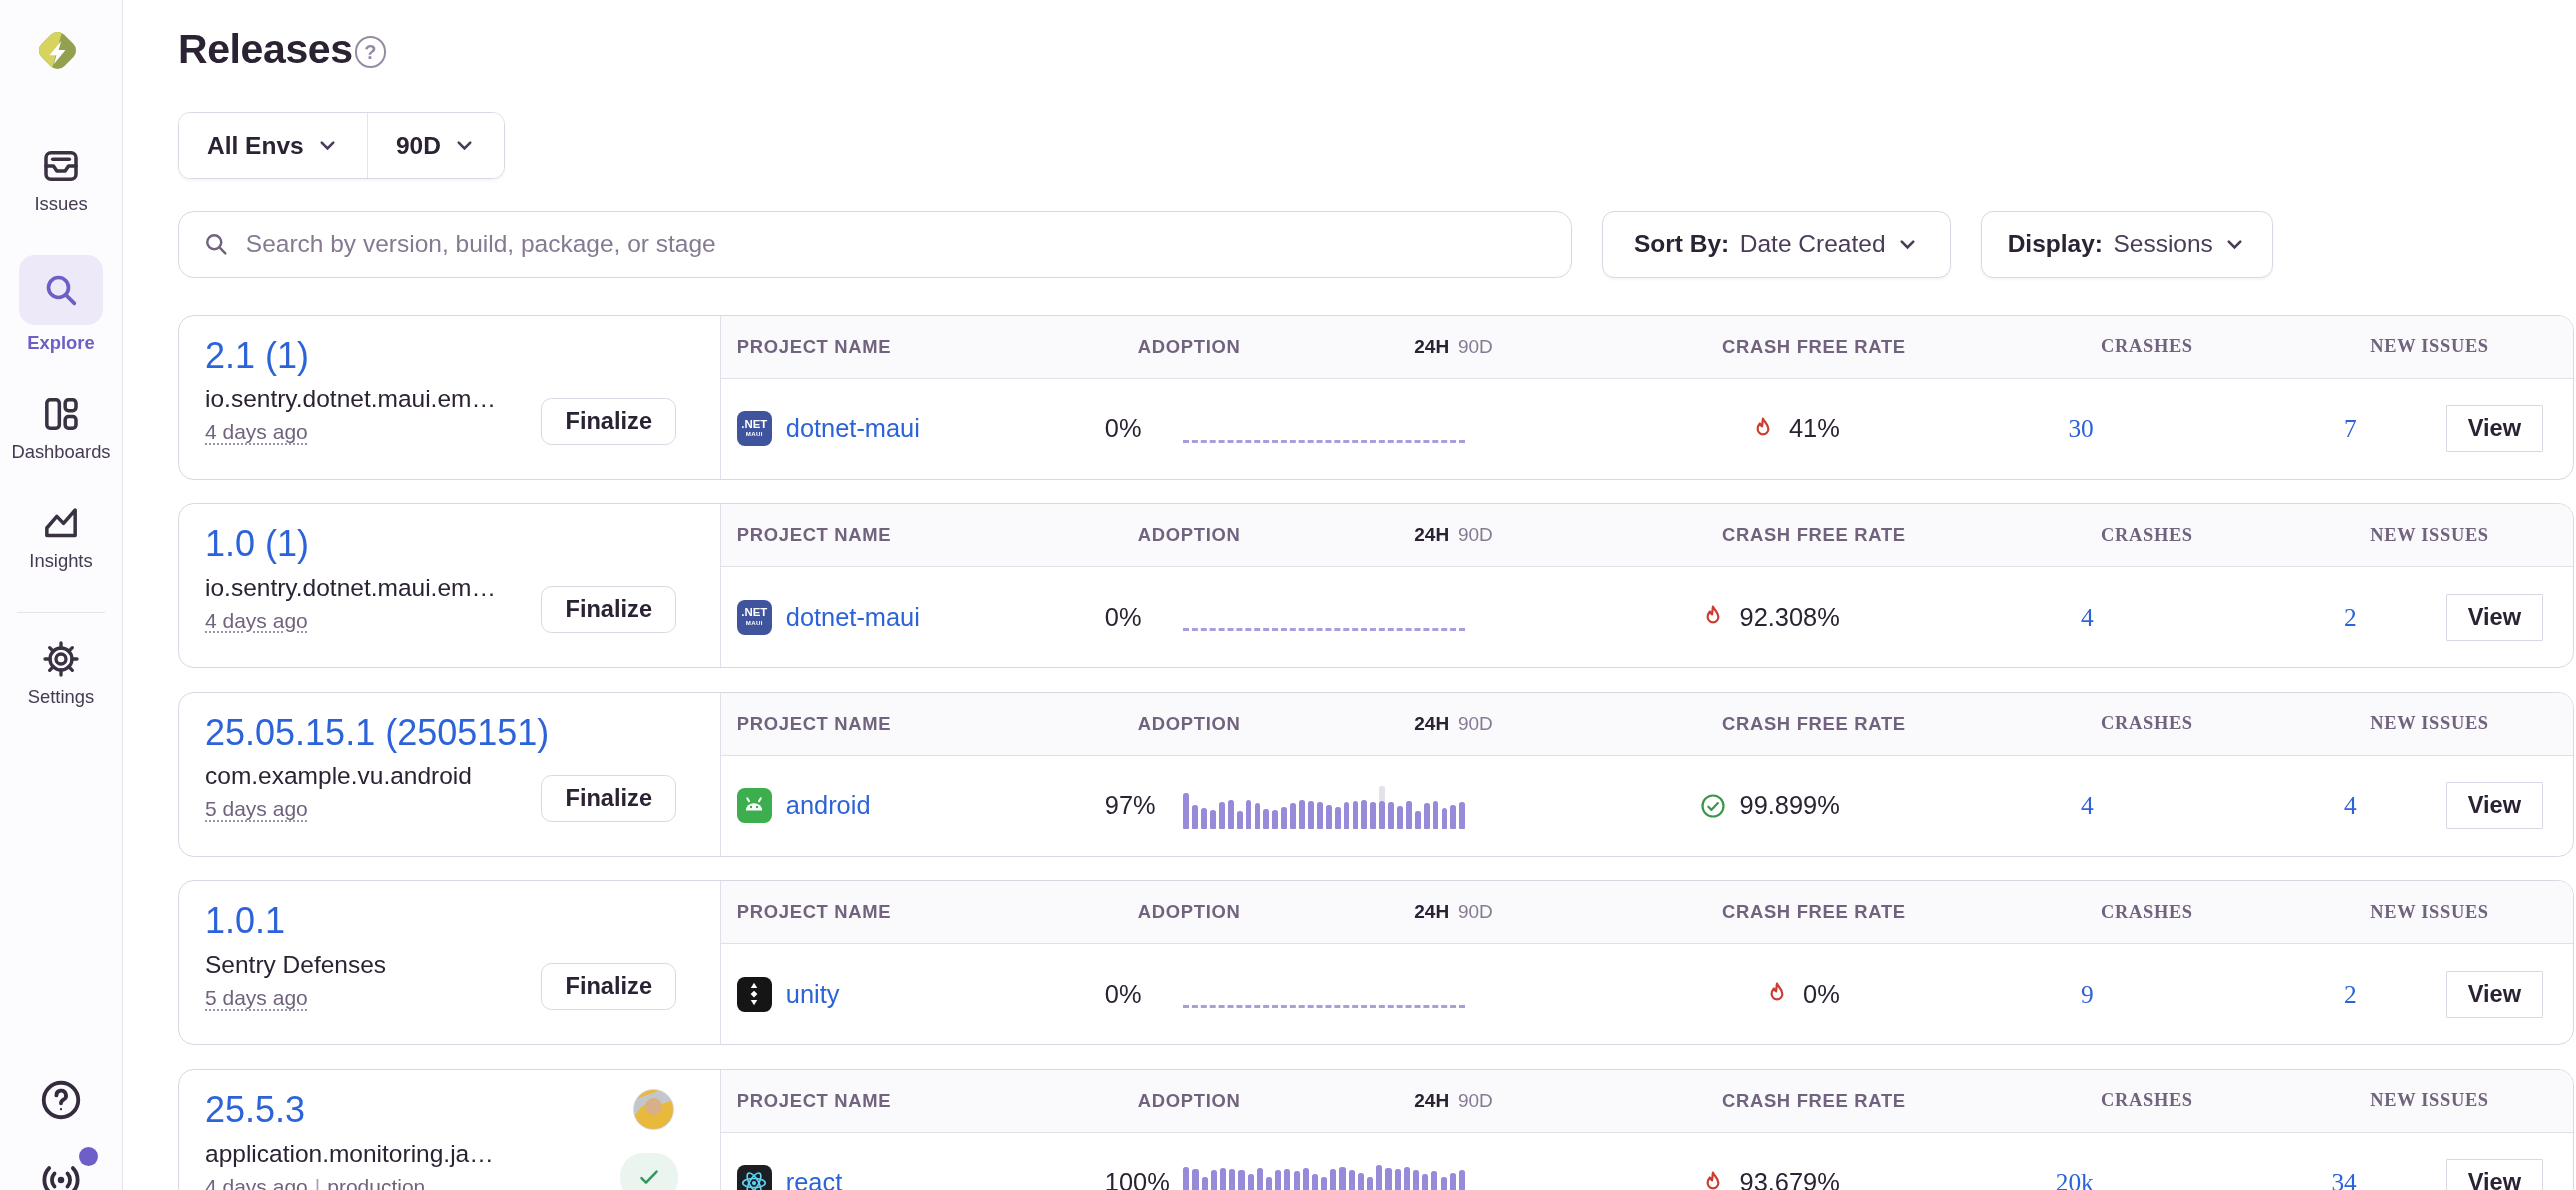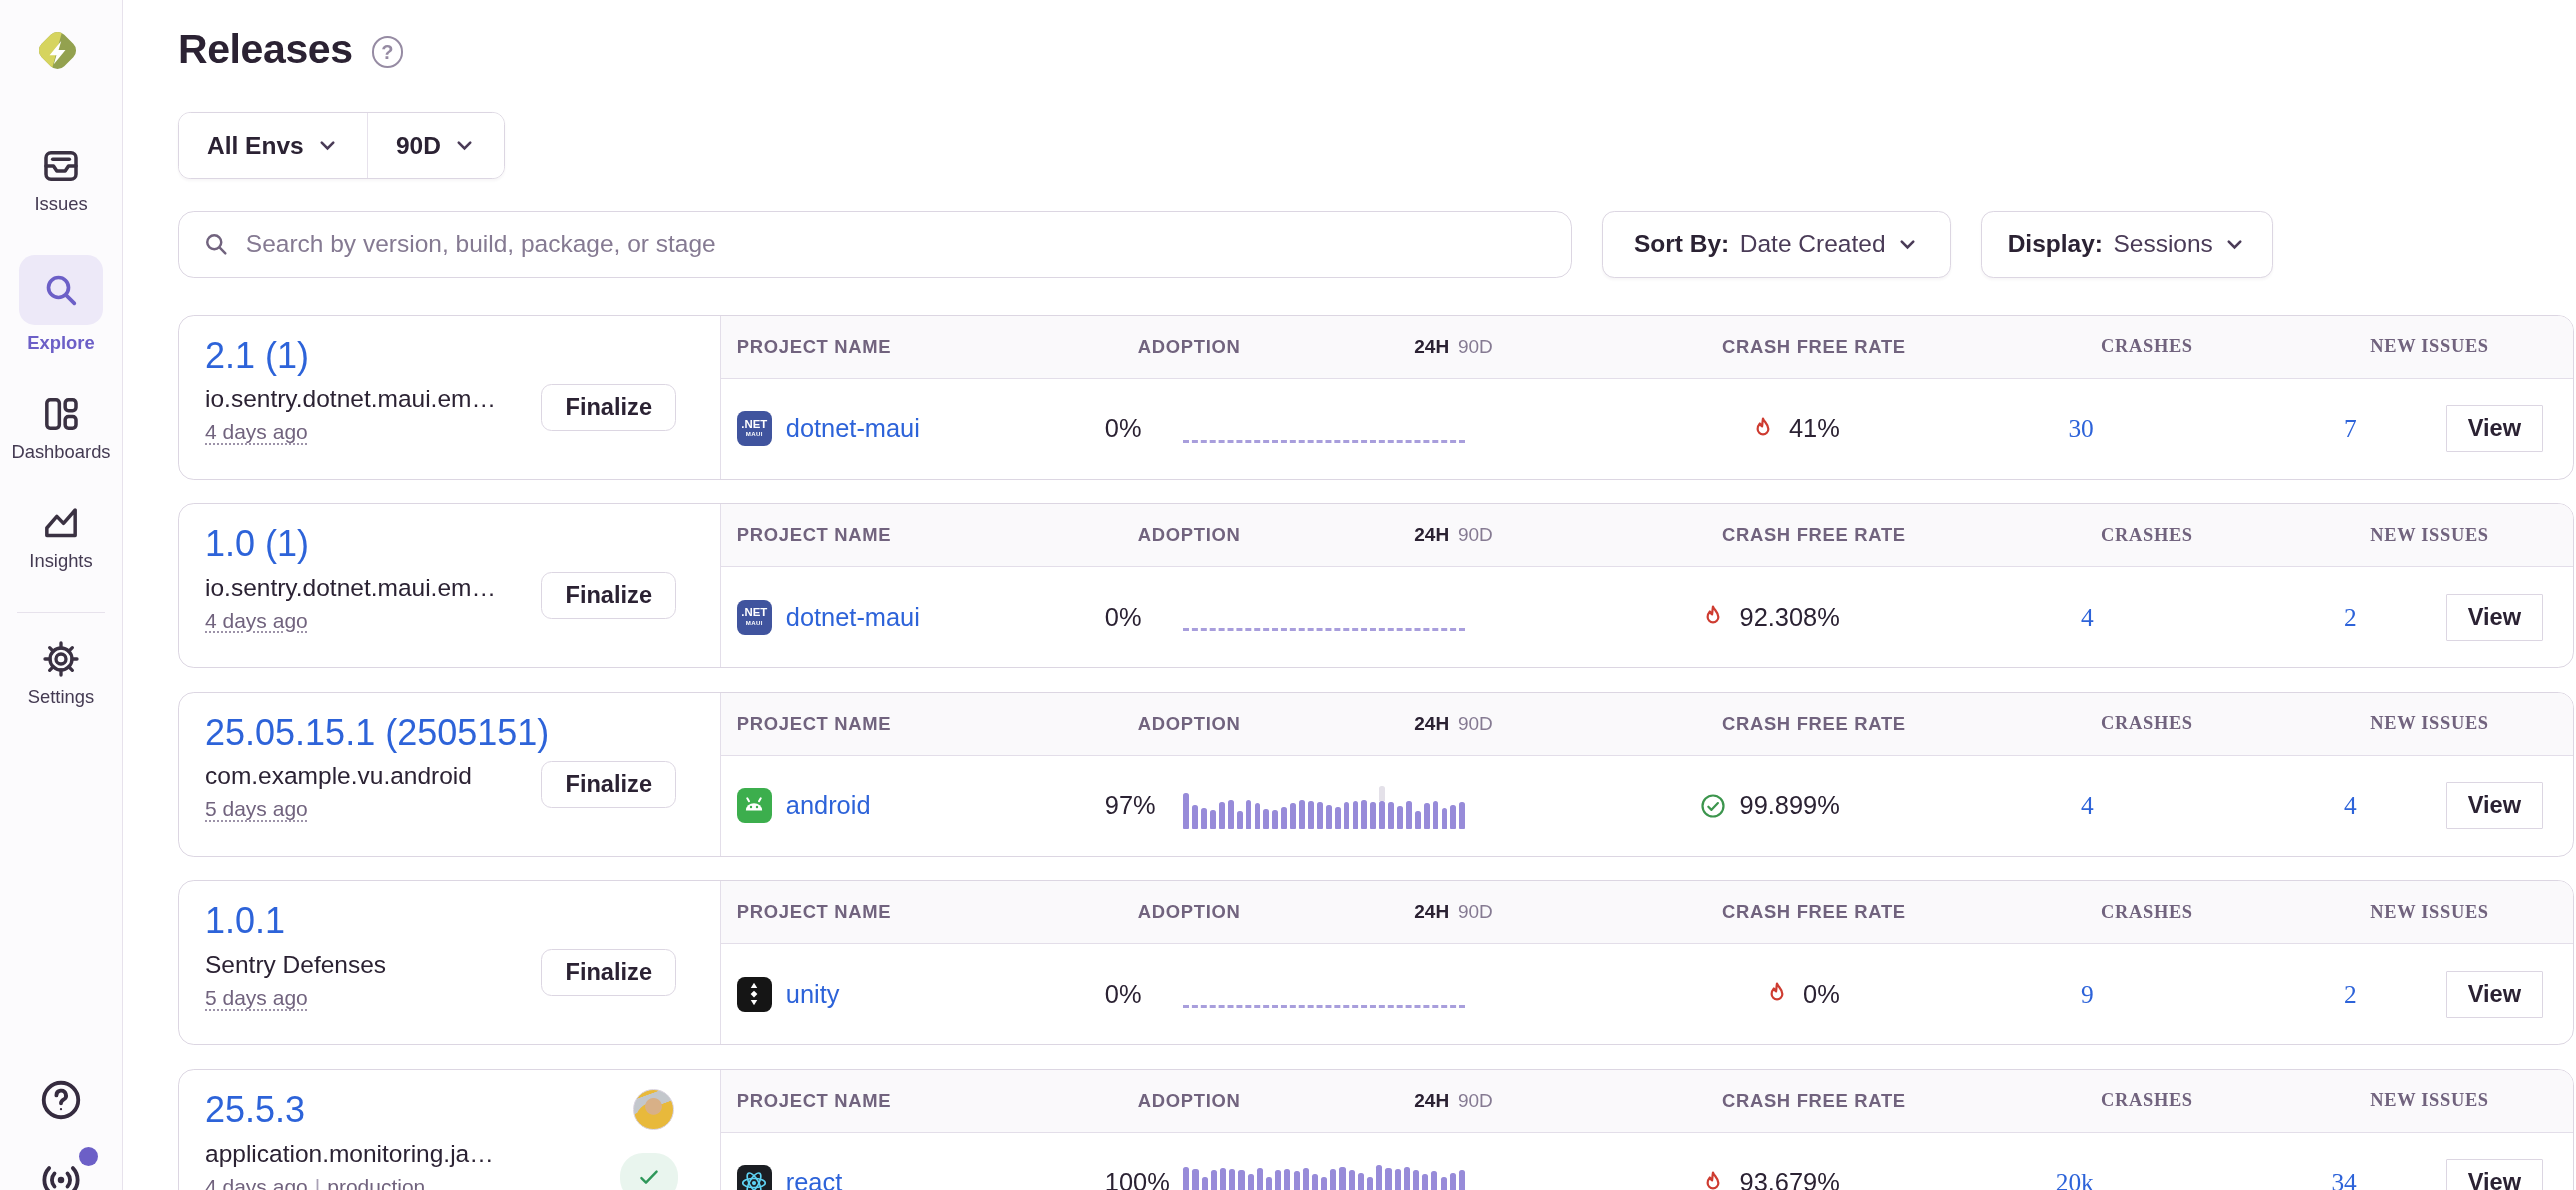"Releases" .title-row { gap: 19px -> 2px }
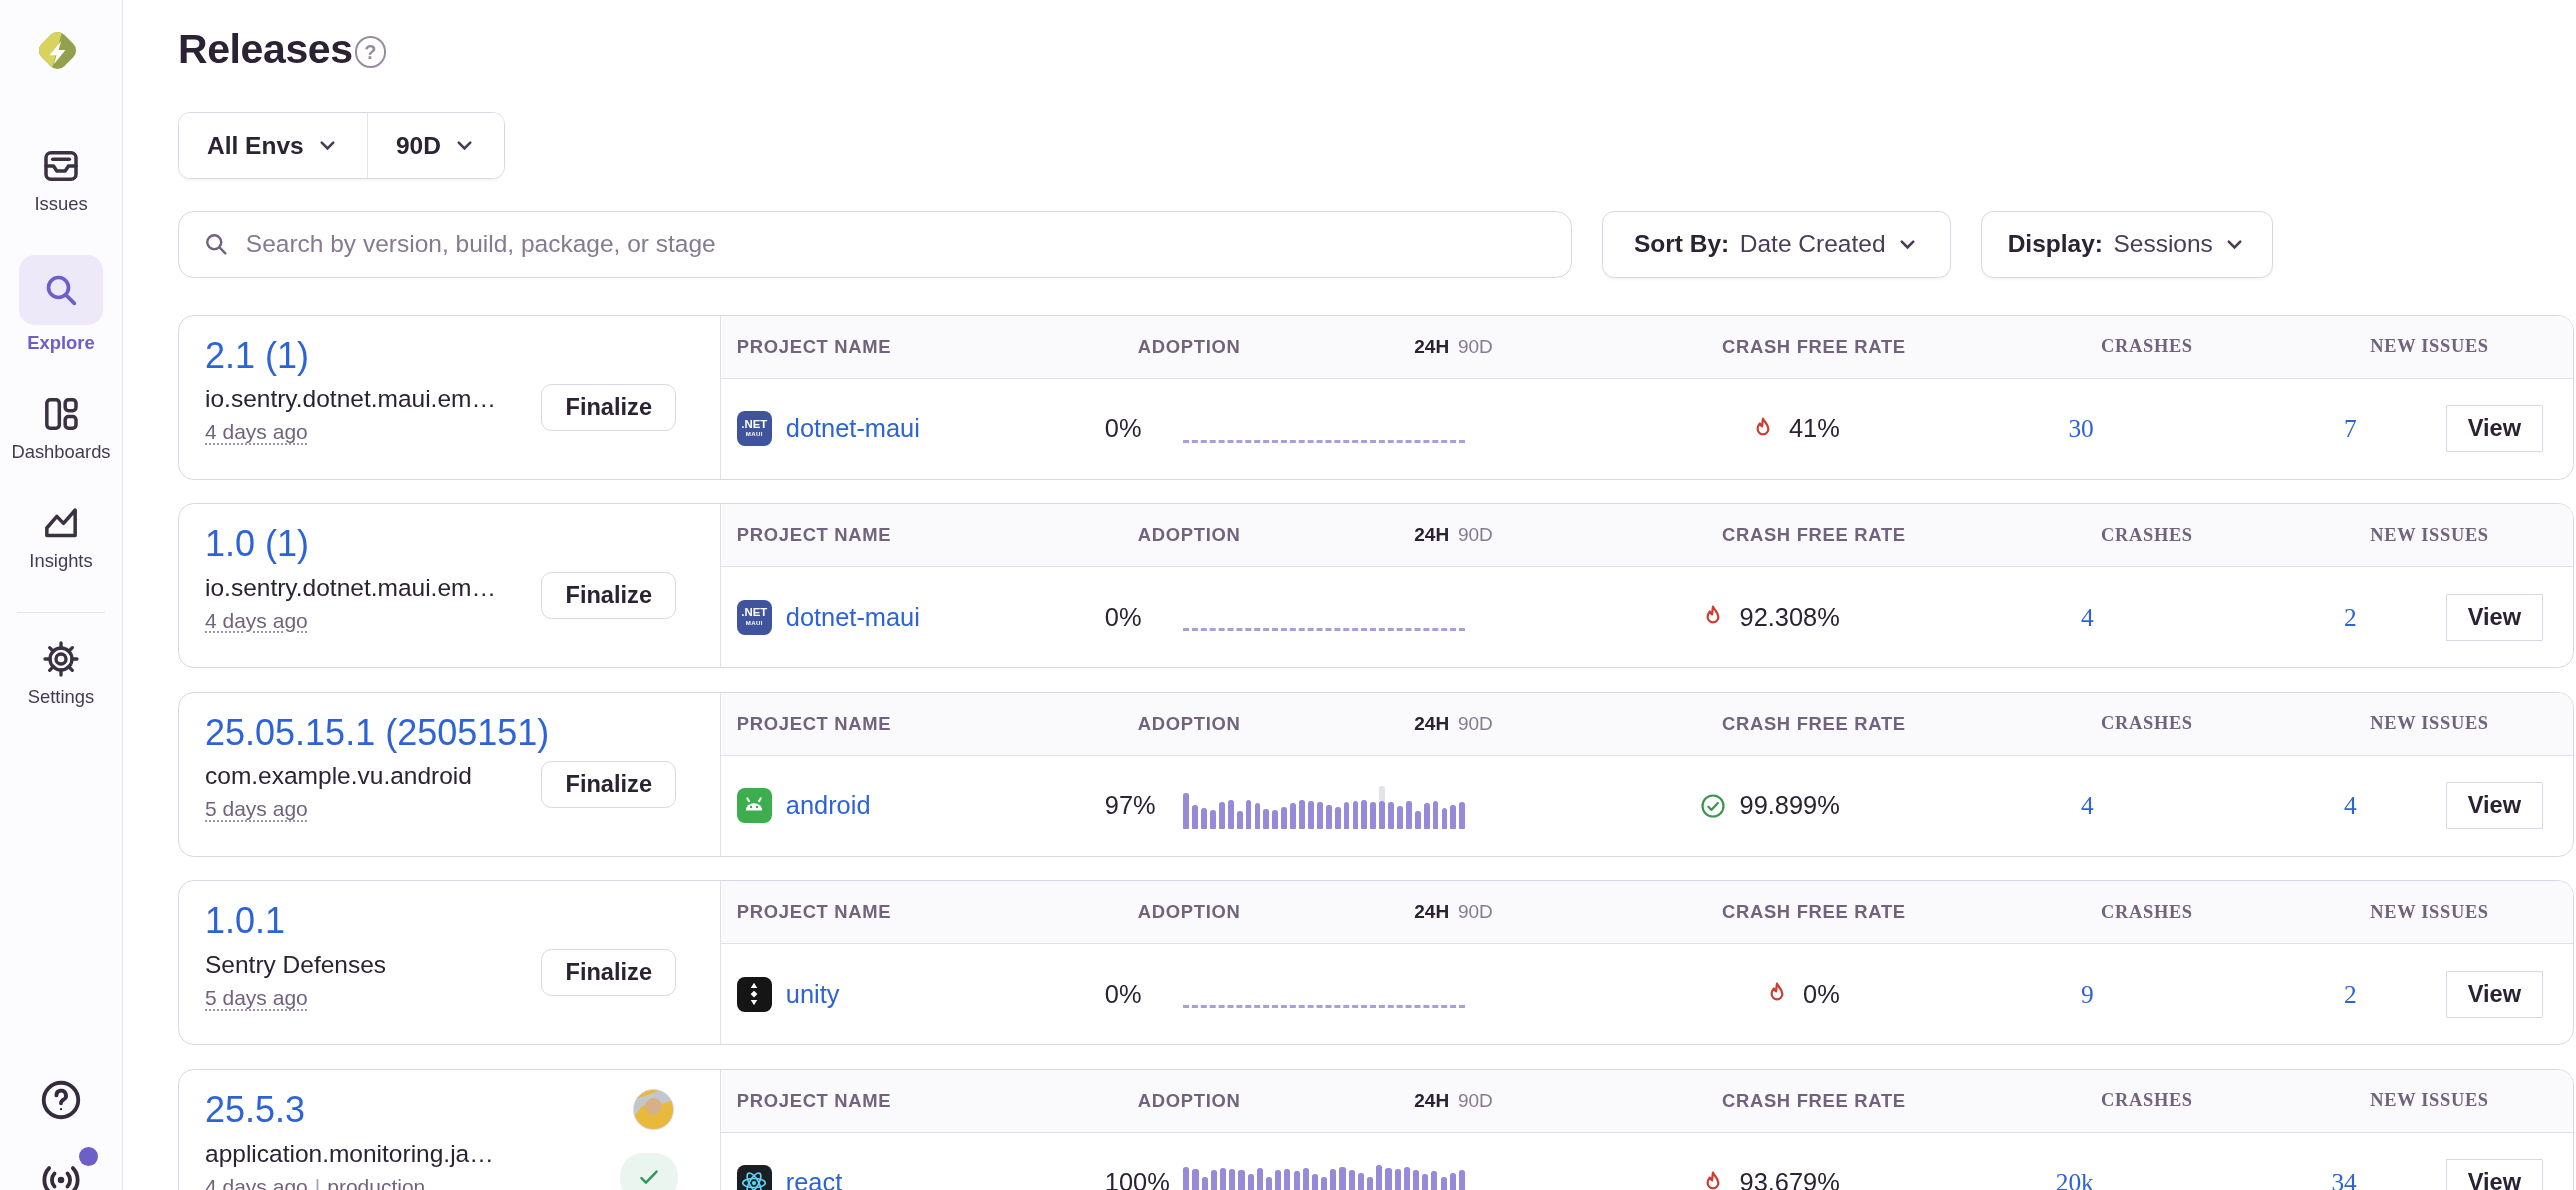"Finalize" .finalize-btn { top: 68px -> 82px }
